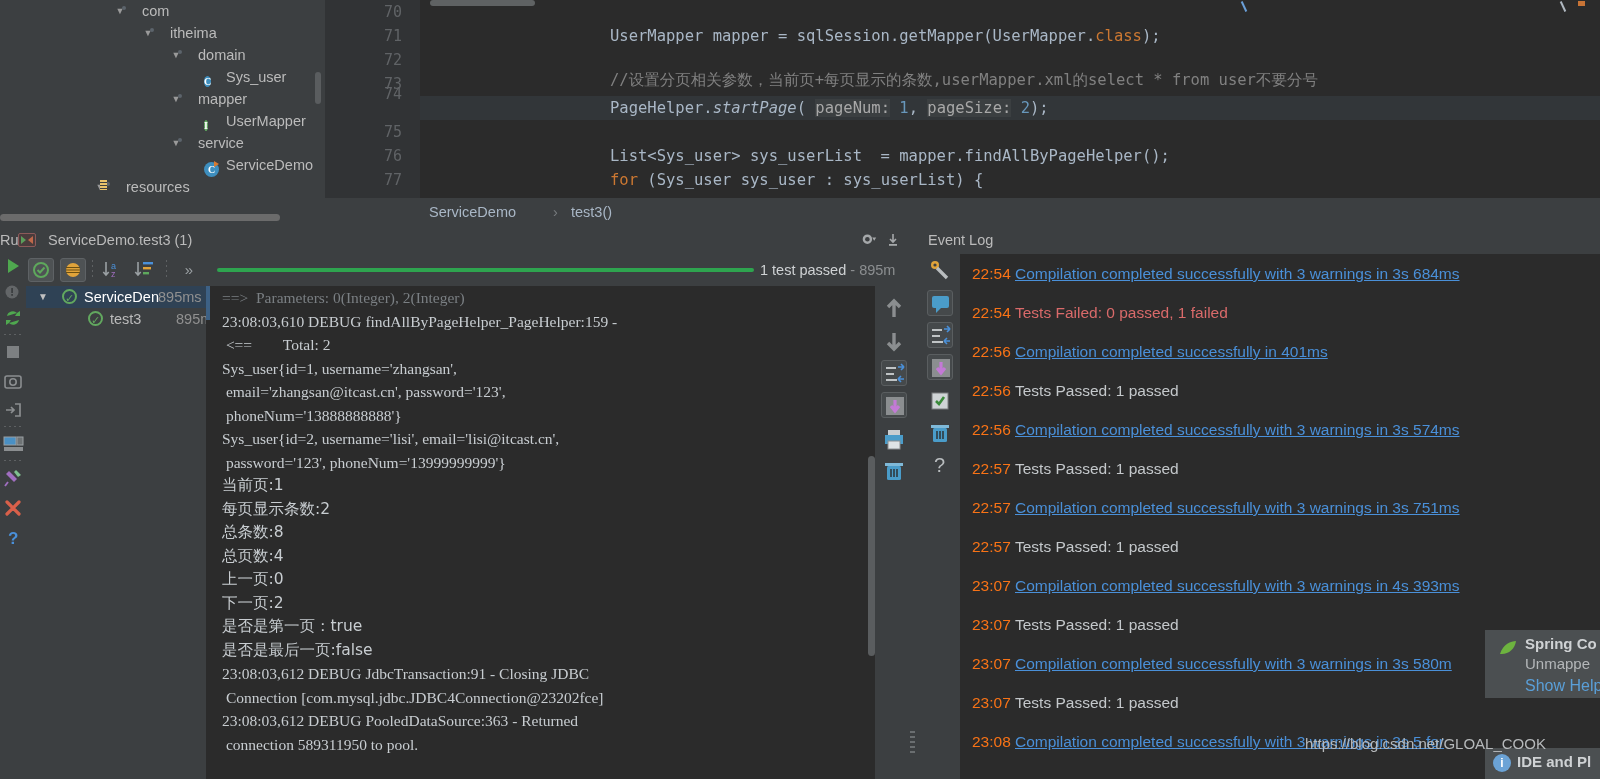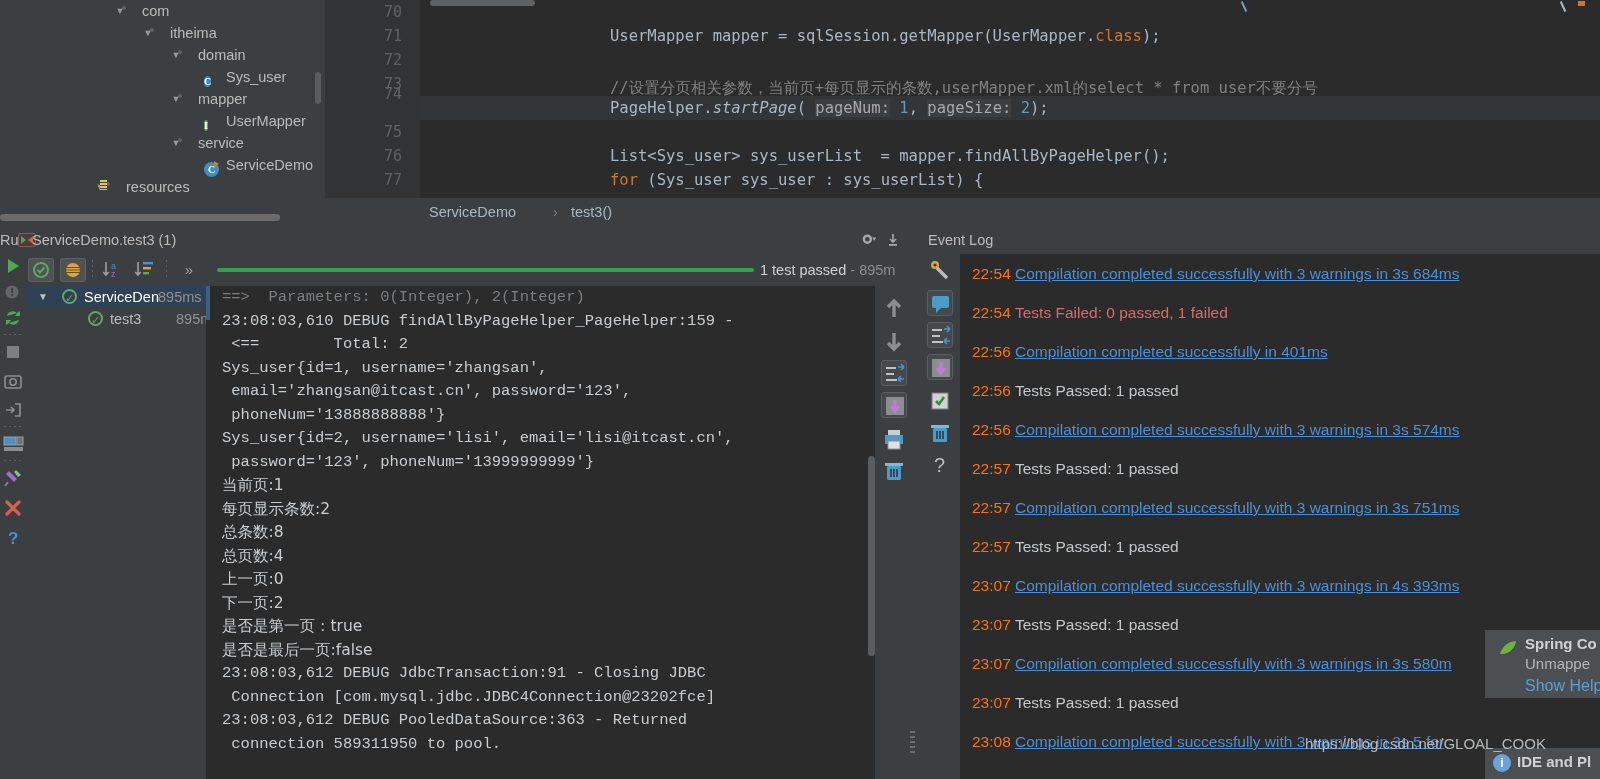"//设置分页相关参数，当前页+每页显示的条数,userMapper.xml的se" div.cline { top: 76px -> 68px }
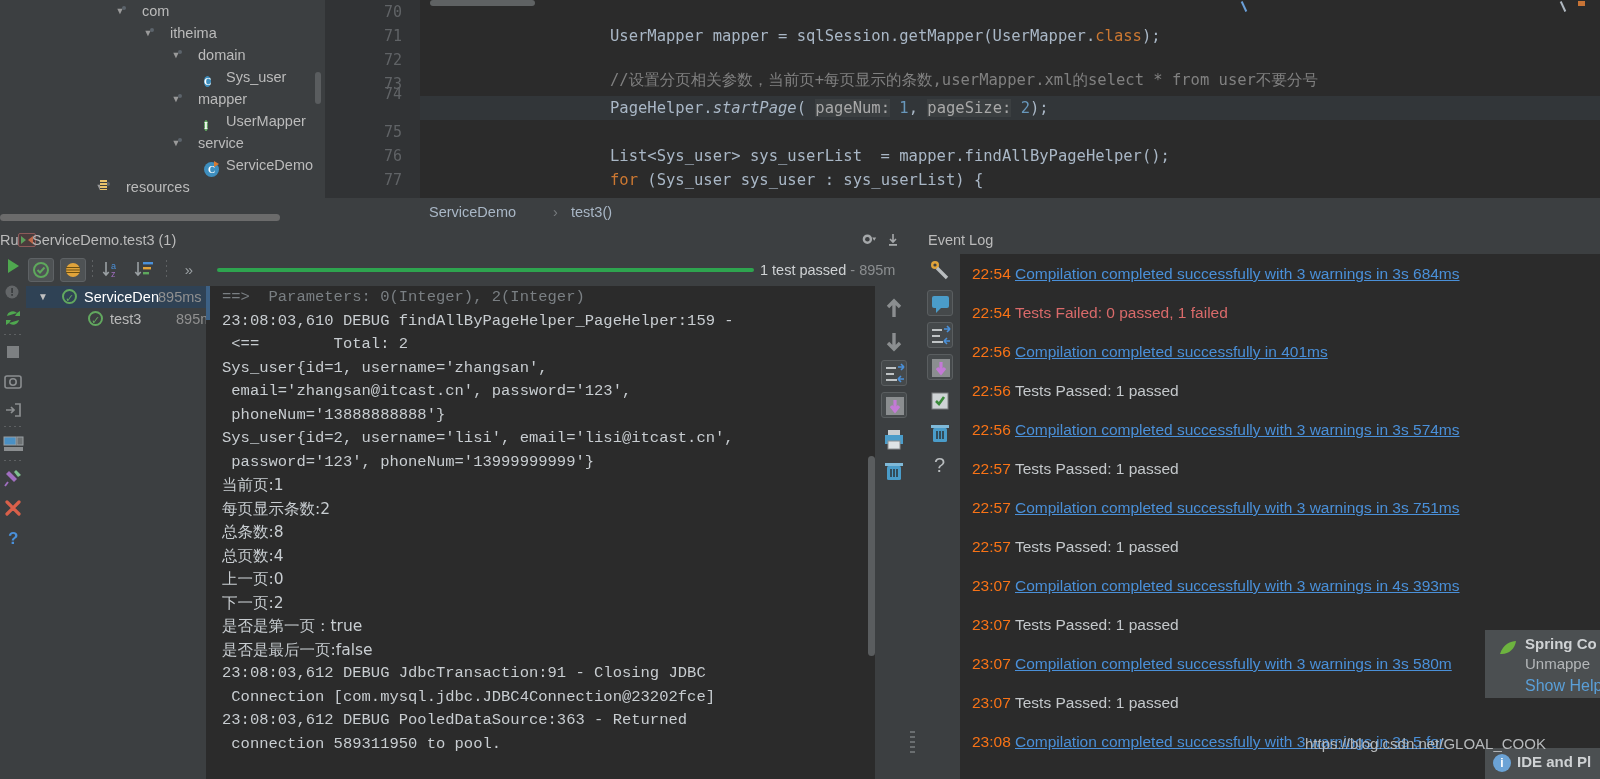"ServiceDemo.test3 (1)" span.rh-text { left: 32px -> 48px }
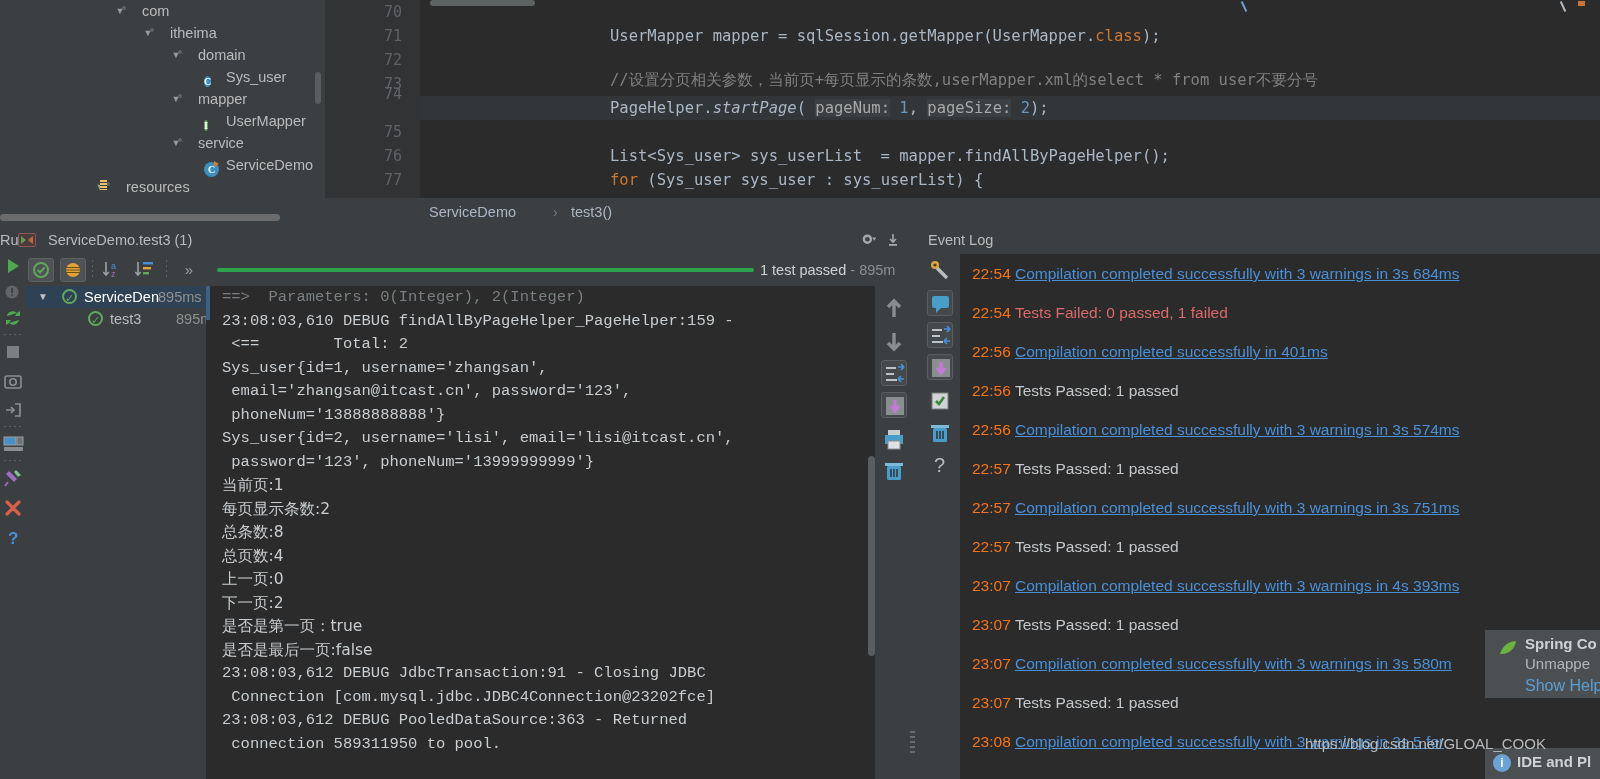"==> Parameters: 0(Integer), 2(Integer)" .cons-line { font-family: Liberation Mono, monospace -> Liberation Serif, serif }
